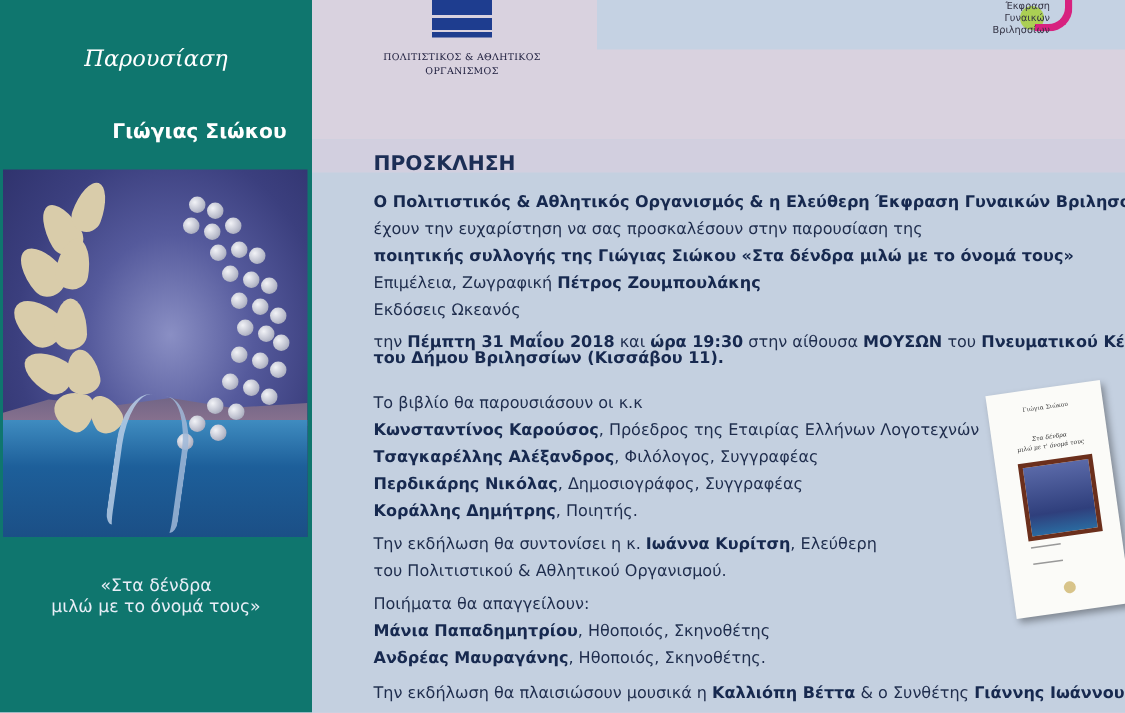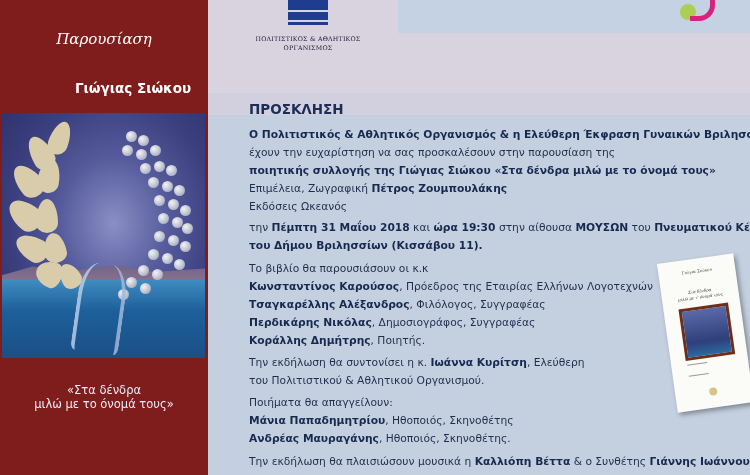"Έκφραση Γυναικών" div.txt { html: none -> <div> <div>Έκφραση Γυναικών</div> <div>Βριλησσίων</div> </div> }
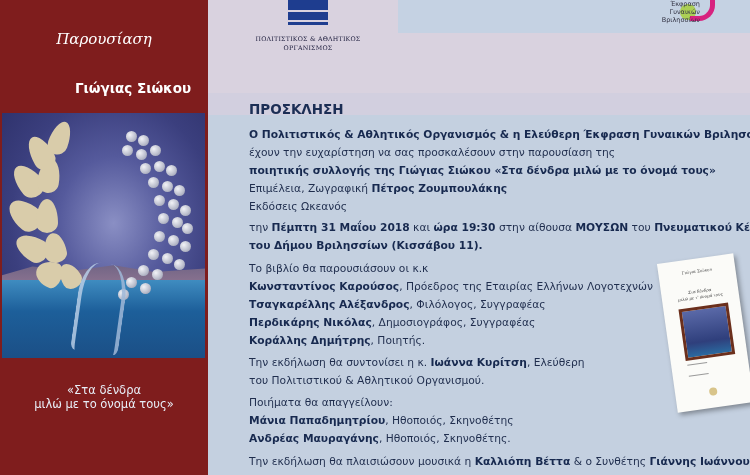"Παρουσίαση" .left { background: #7f1d1d -> #0f766e }
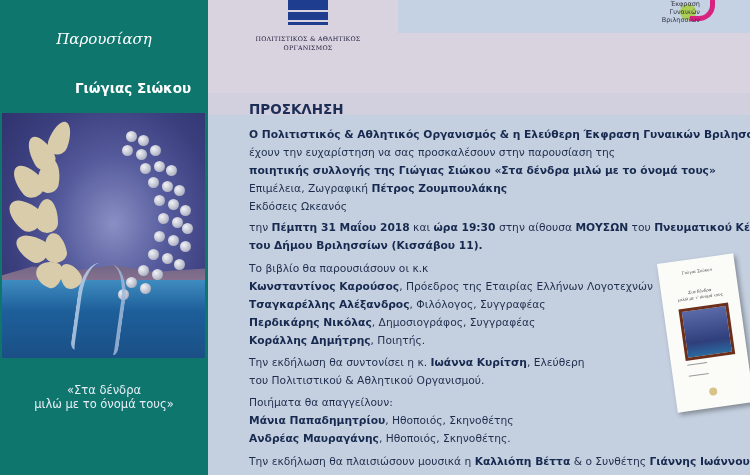"του Δήμου Βριλησσίων (Κισσάβου 11)." div.text { top: 239px -> 232px }
